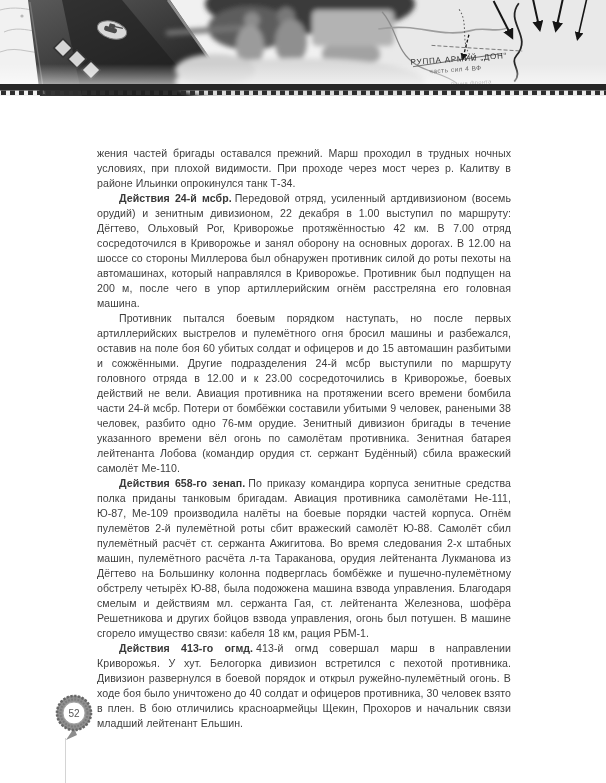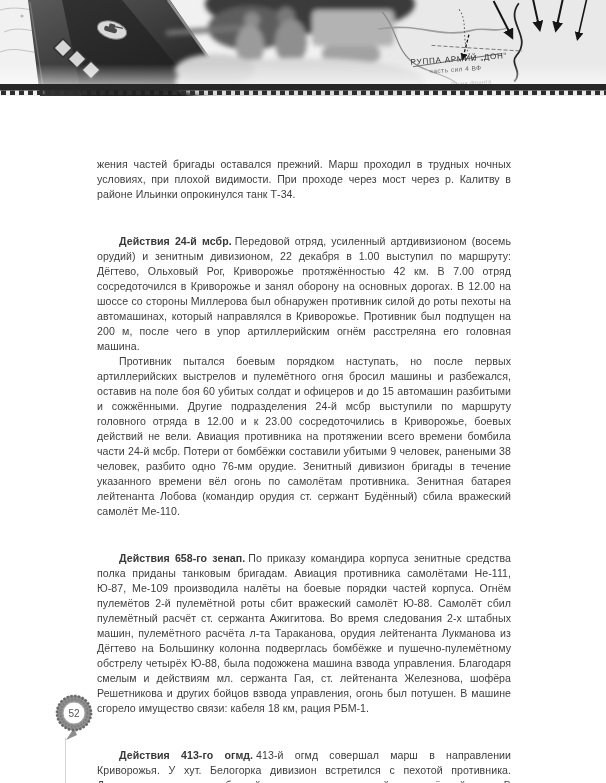"жения частей бригады оставался прежний." .content p.first { margin-top: 11px -> none }
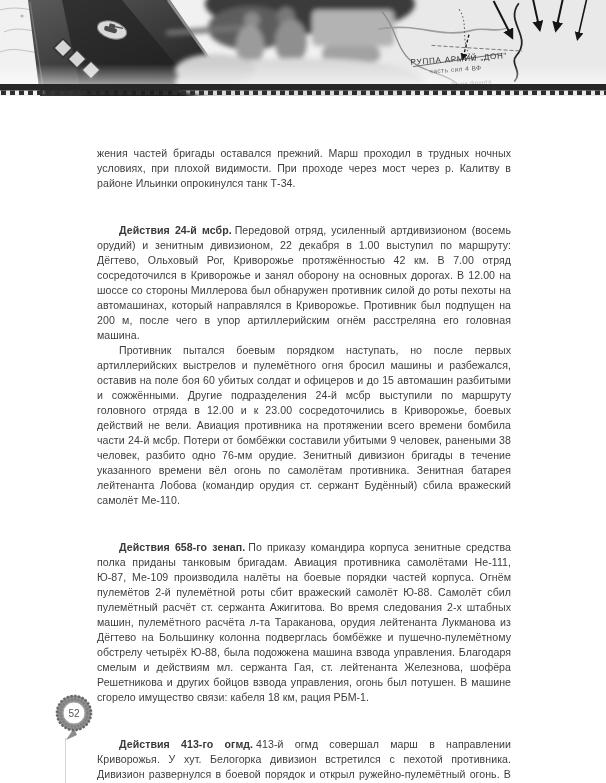"Действия 24-й мсбр. Передовой отряд," .content p.gap { margin-top: 32px -> 0 }
